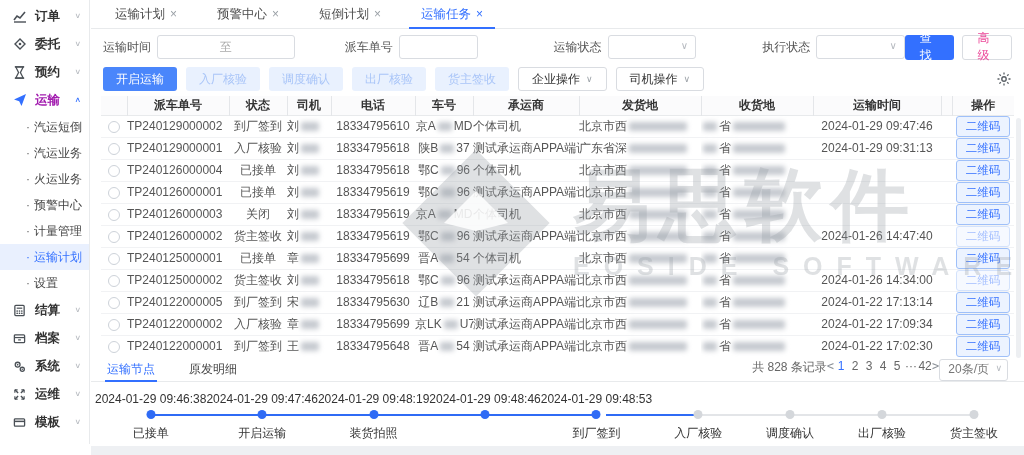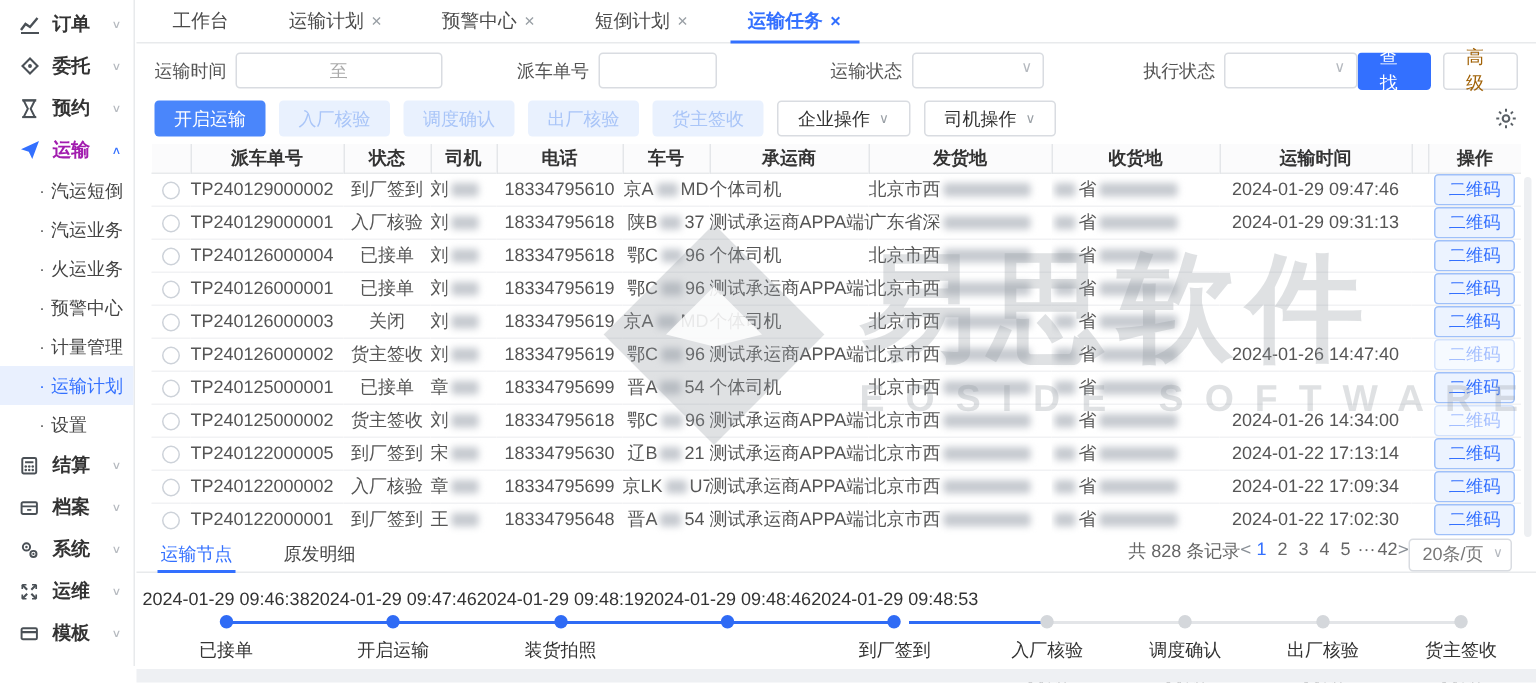"工作台" div.tab { html: <div> <span>工作台</span> </div> -> none }
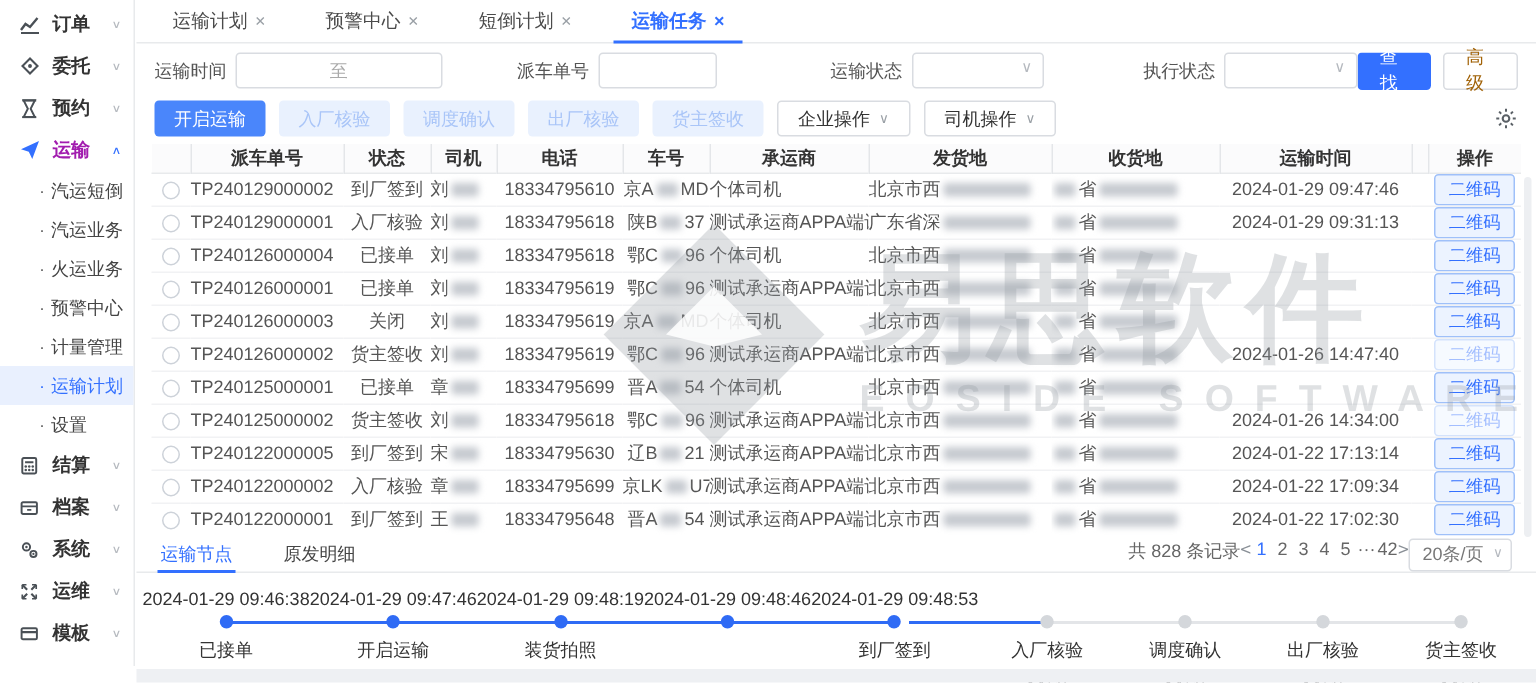"运输任务" .tab.active { font-weight: bold -> normal }
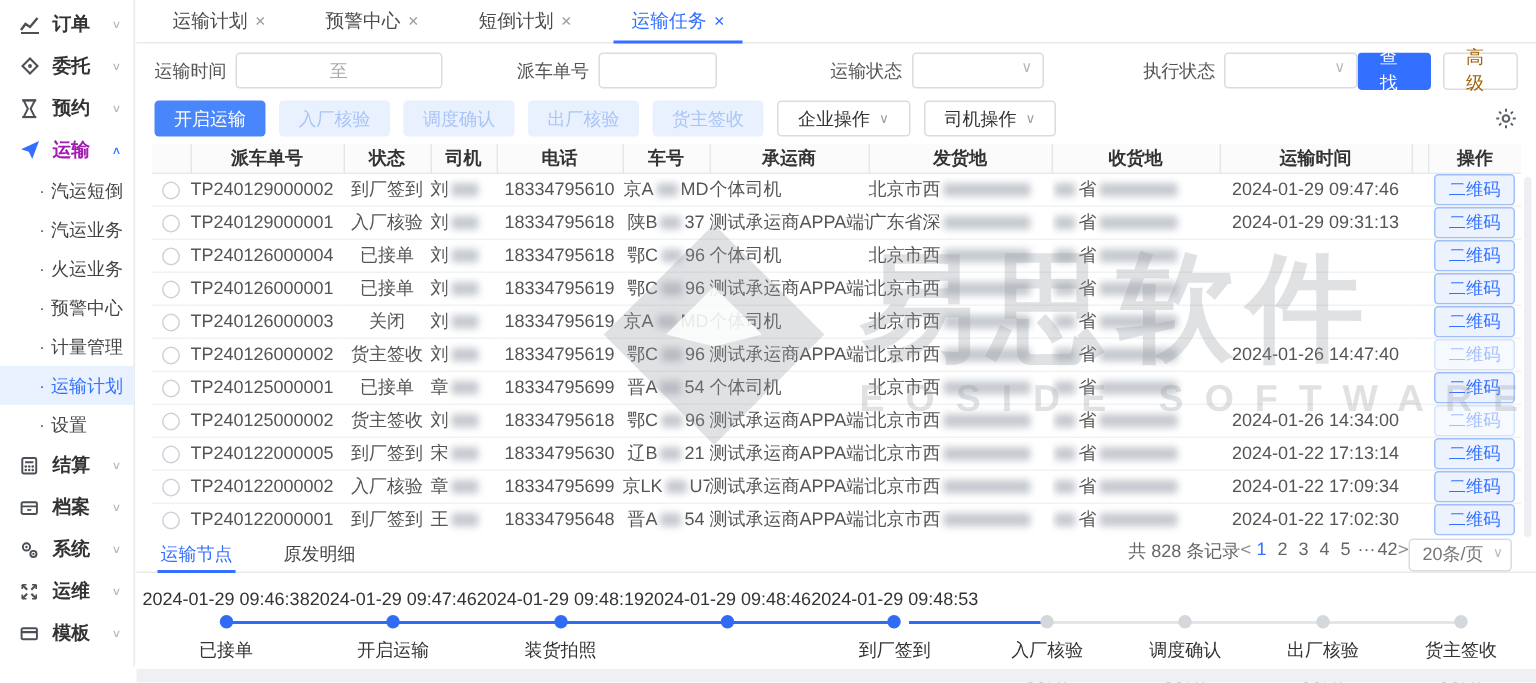"高级" .btn.ghost { color: #a16207 -> #ec4899 }
